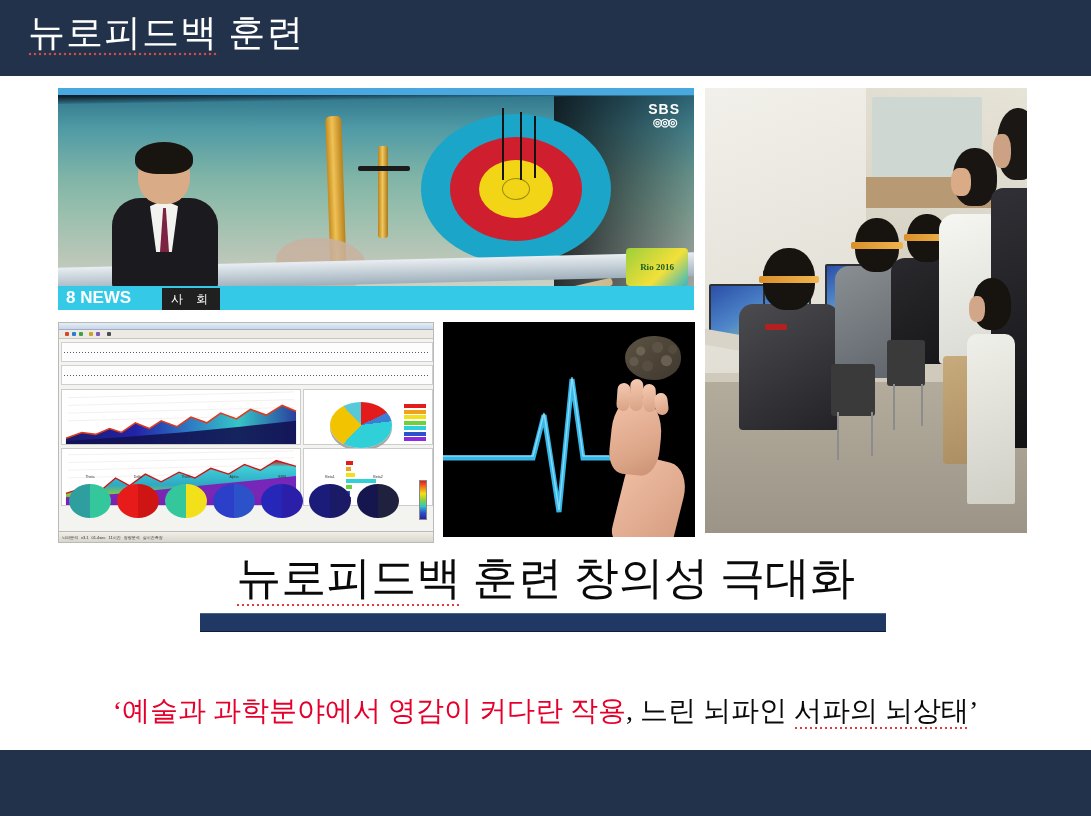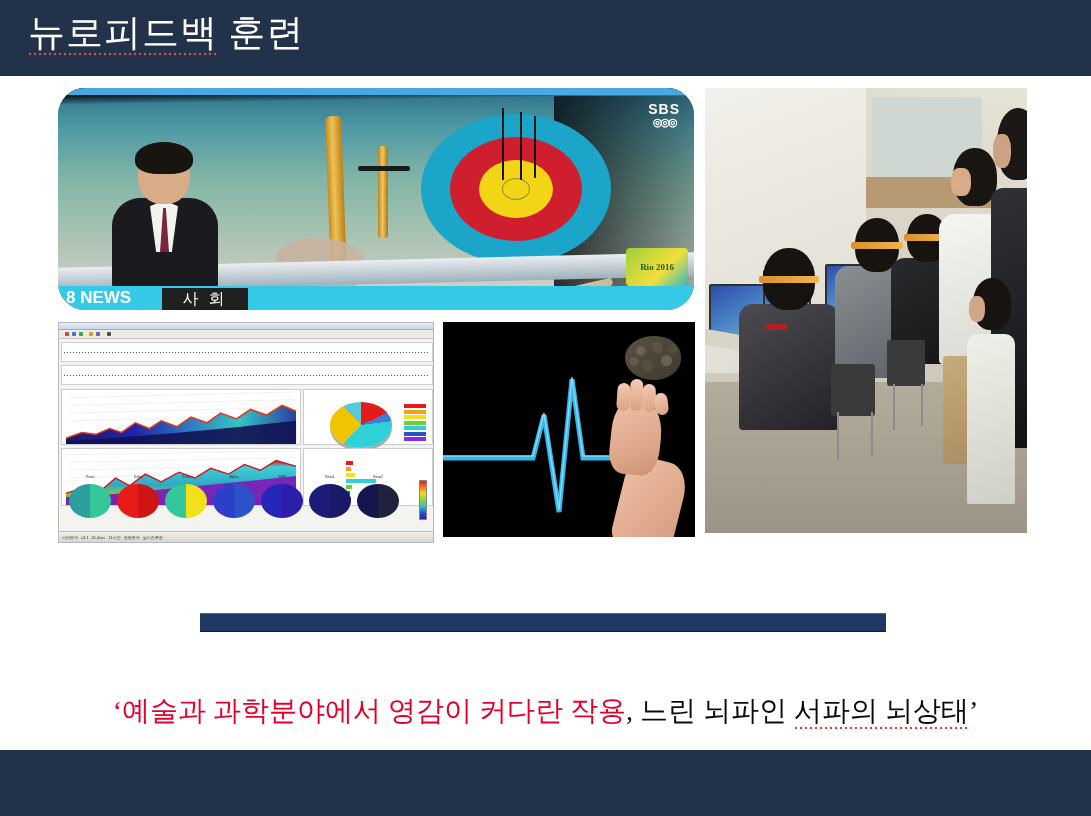"SBS" #img-news { border-radius: 27px -> none }
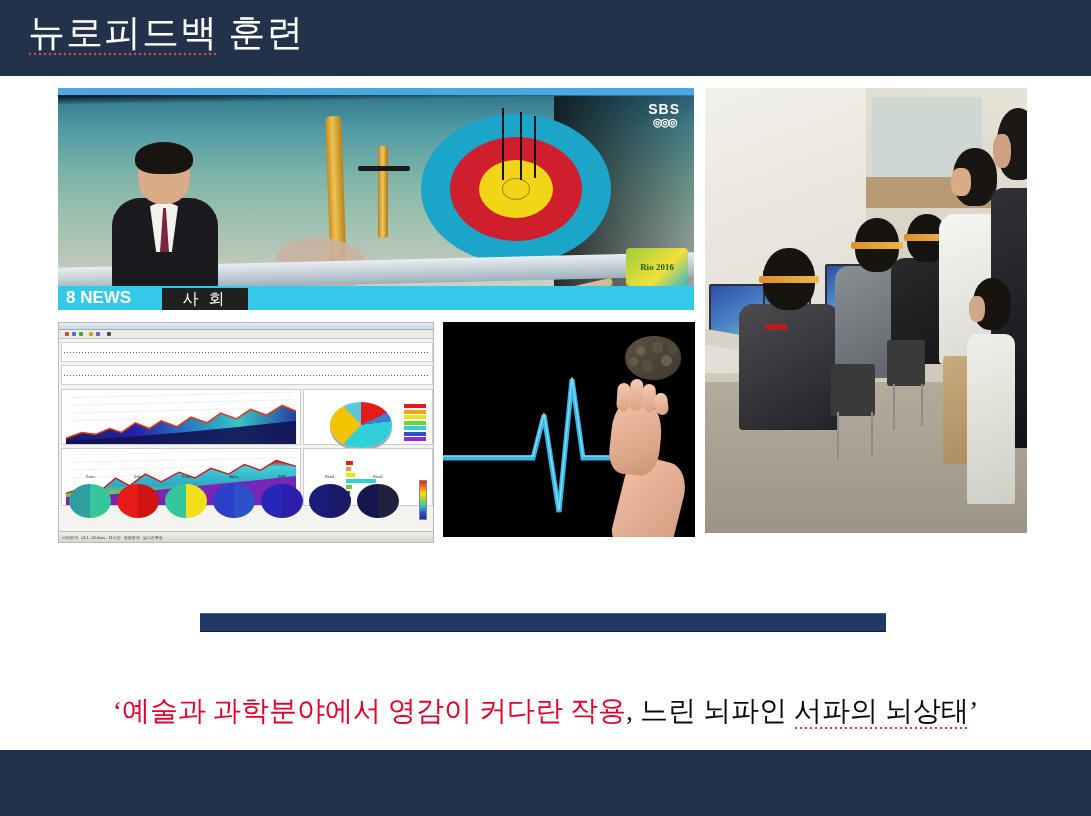"사 회" .news-cat { font-family: Liberation Serif, serif -> Liberation Mono, monospace; font-size: 16px -> 12px; width: 86px -> 58px }
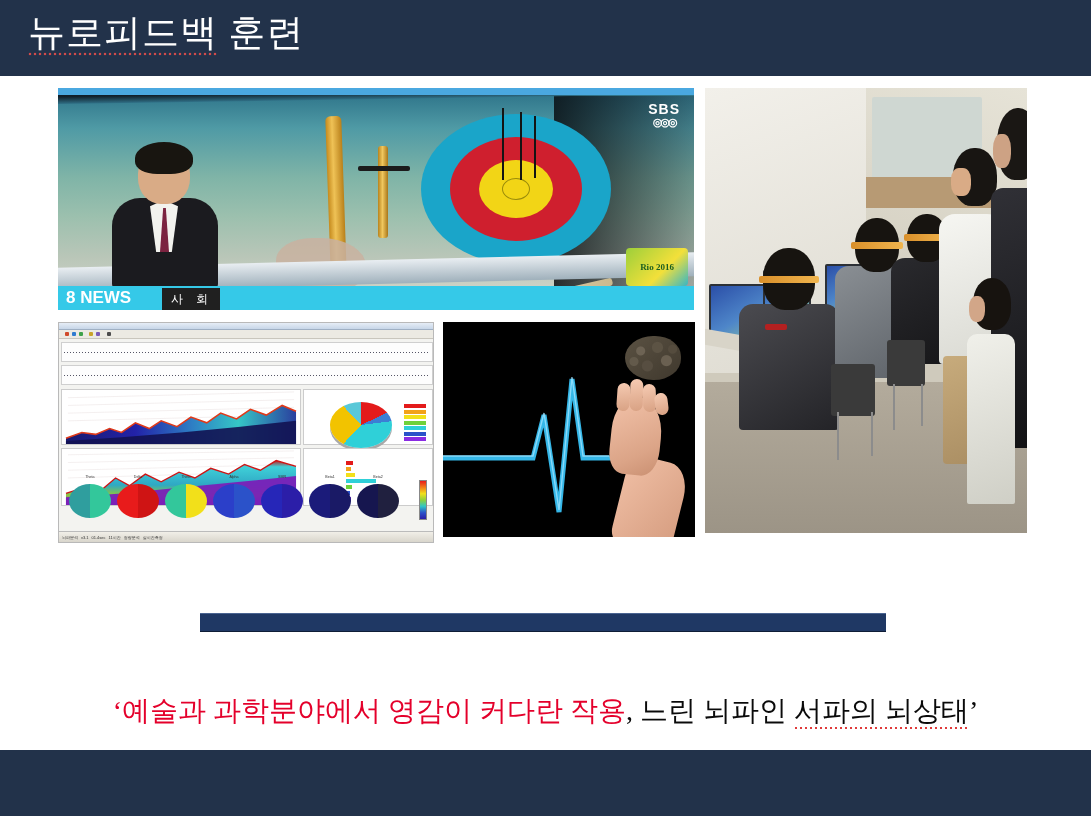"뉴로피드백 훈련 창의성 극대화" div.headline { html: none -> <div><span>뉴로피드백</span><span> 훈련 창의성 극대화</span></div> }
